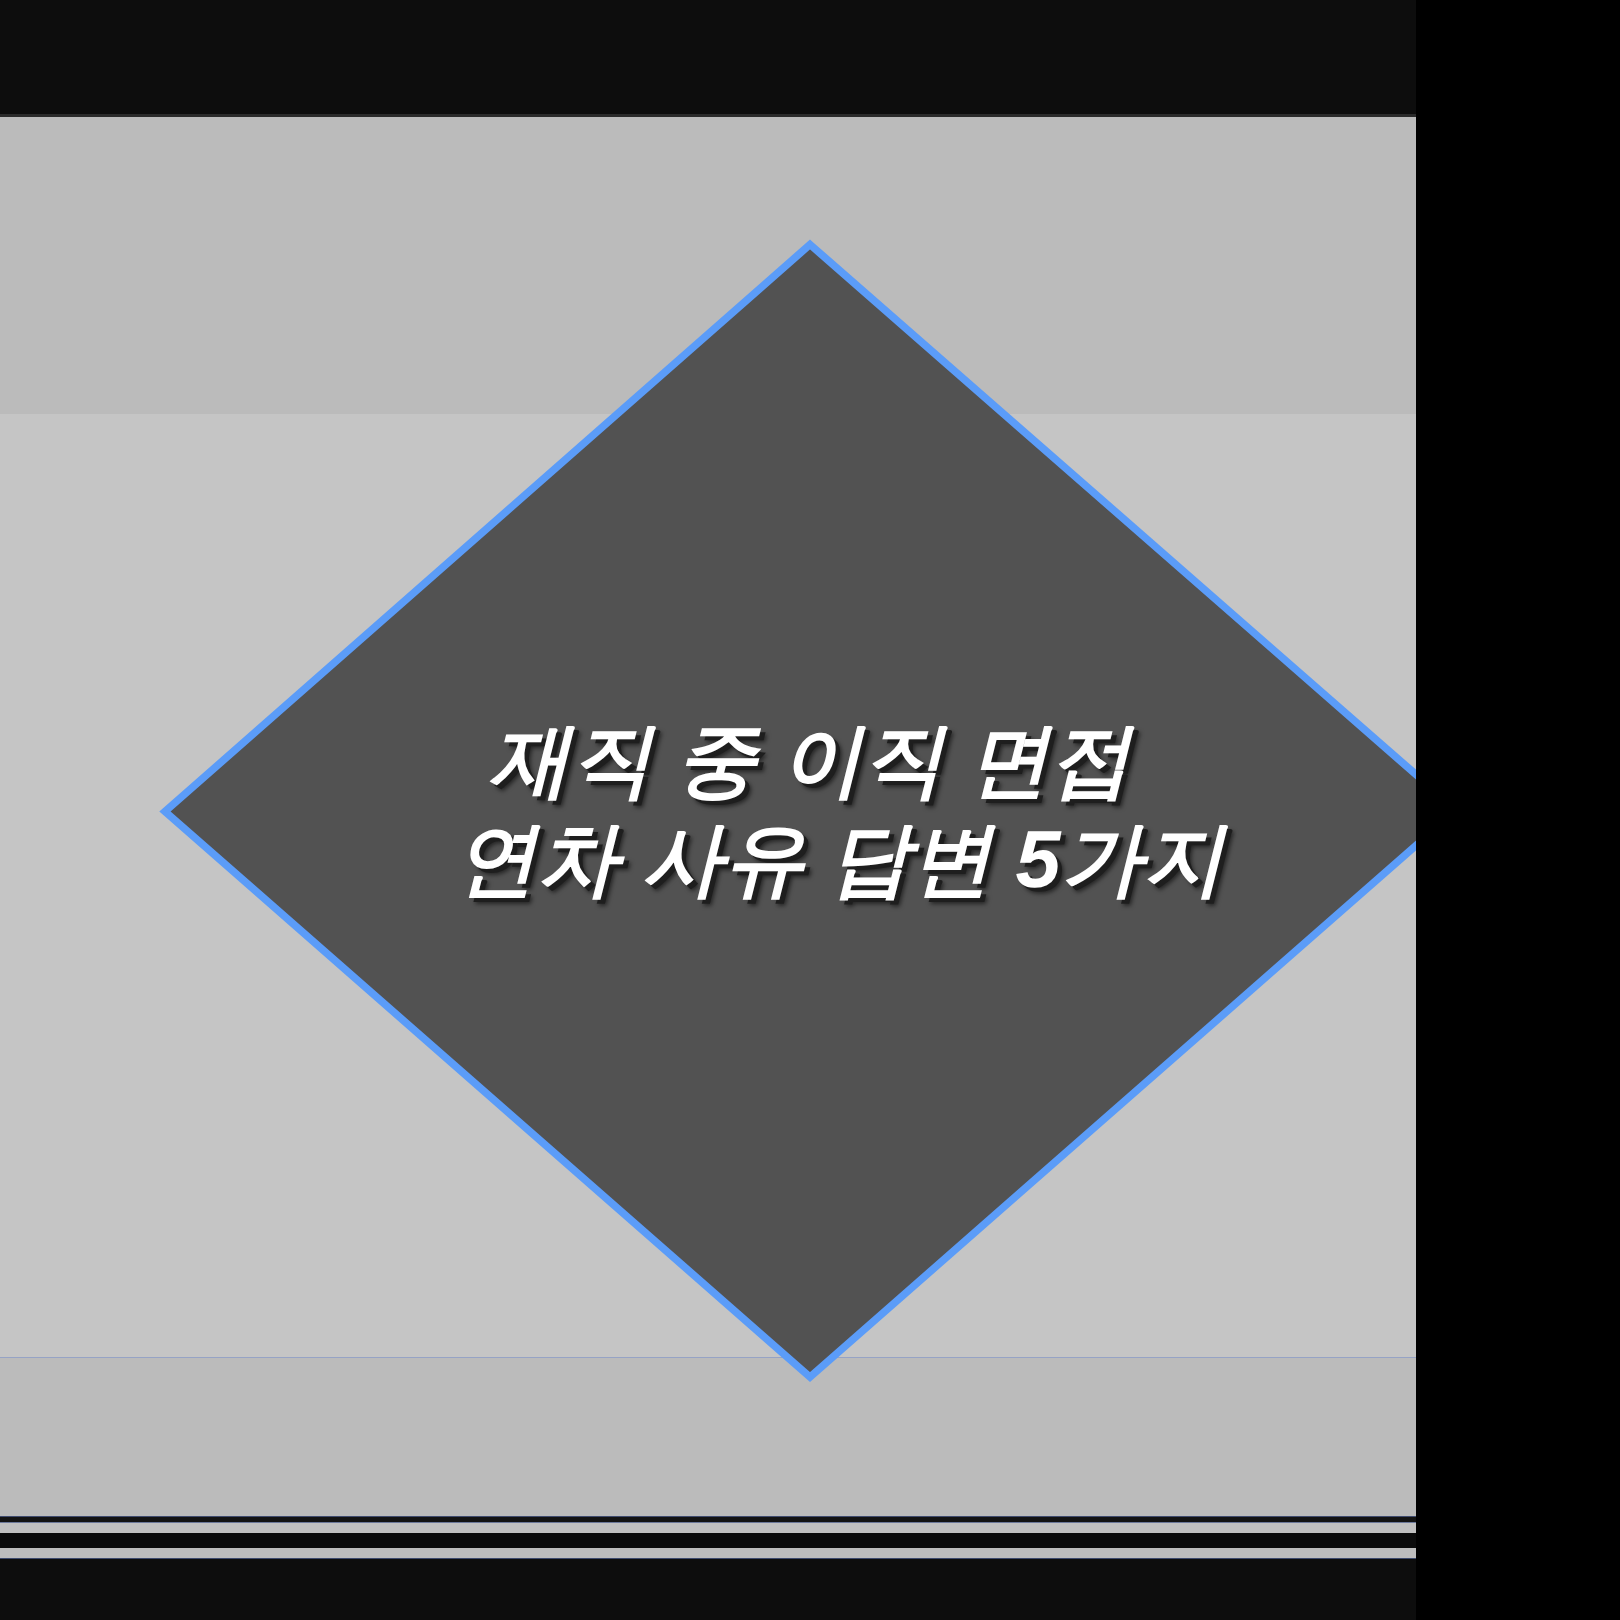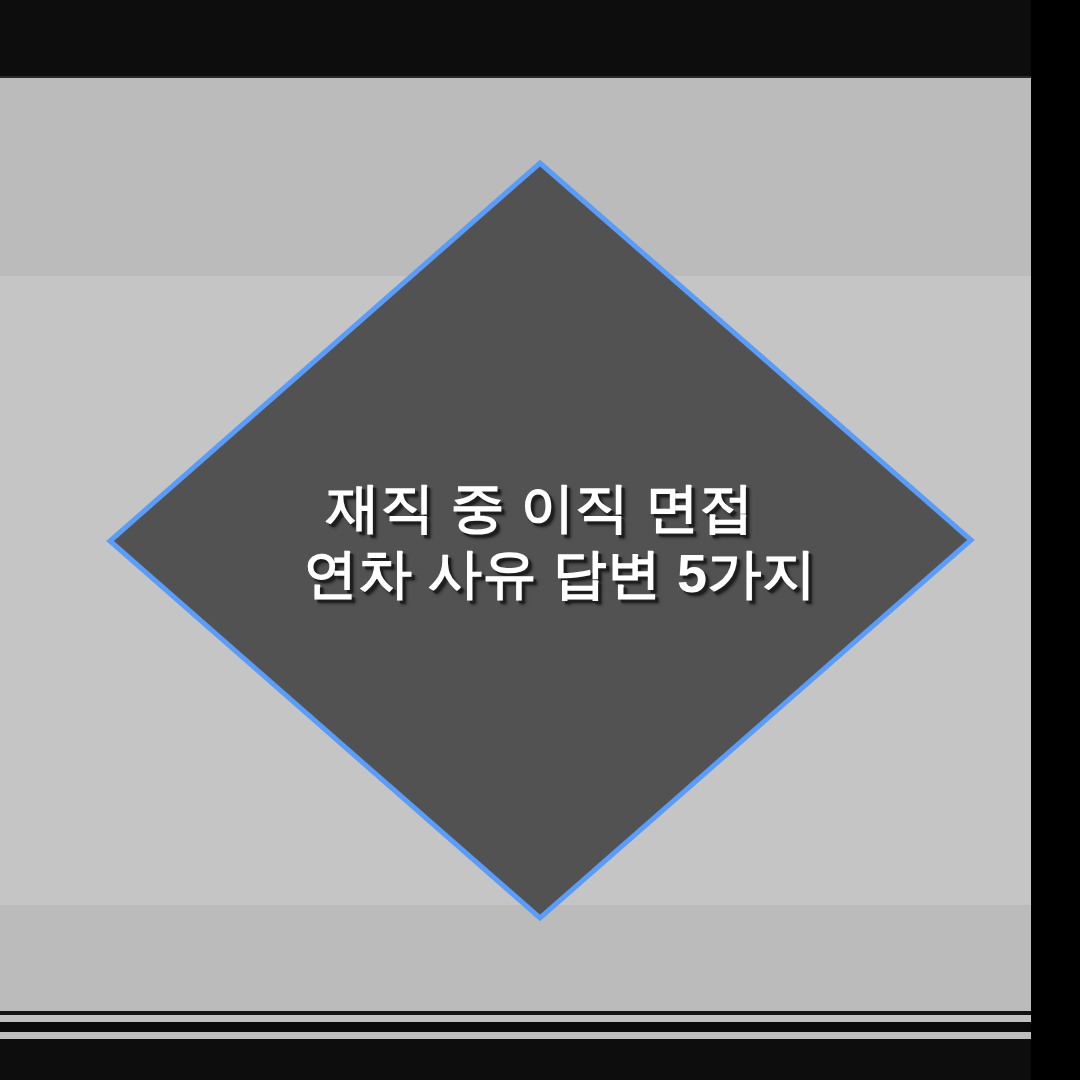"재직 중 이직 면접" div { font-style: none -> italic; width: 1031px -> 944px }
